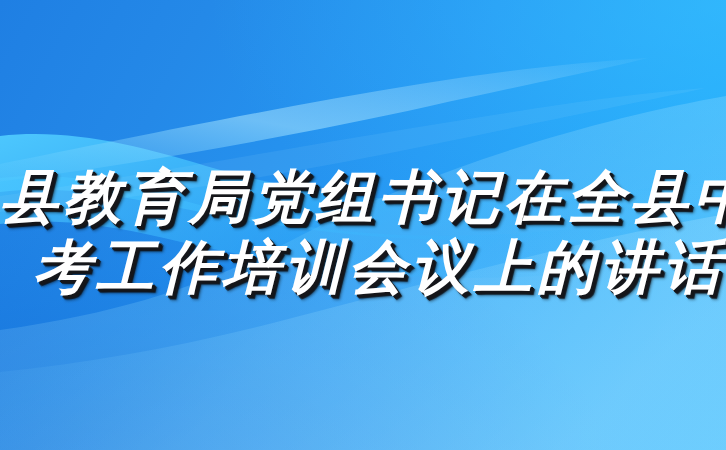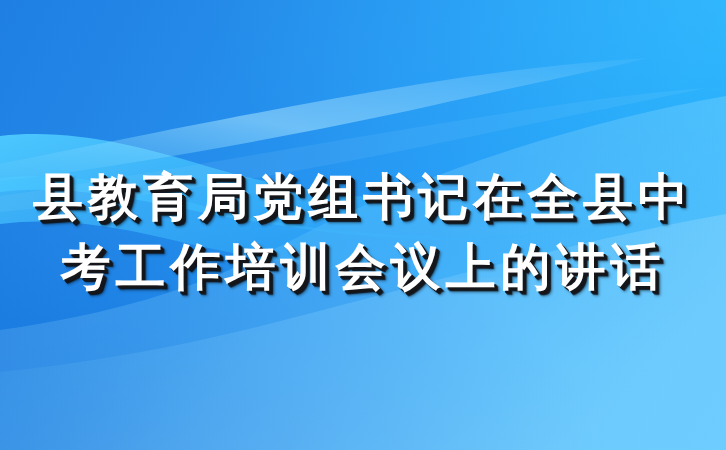"县教育局党组书记在全县中" .title-line { font-size: 50px -> 58px; font-style: none -> italic }
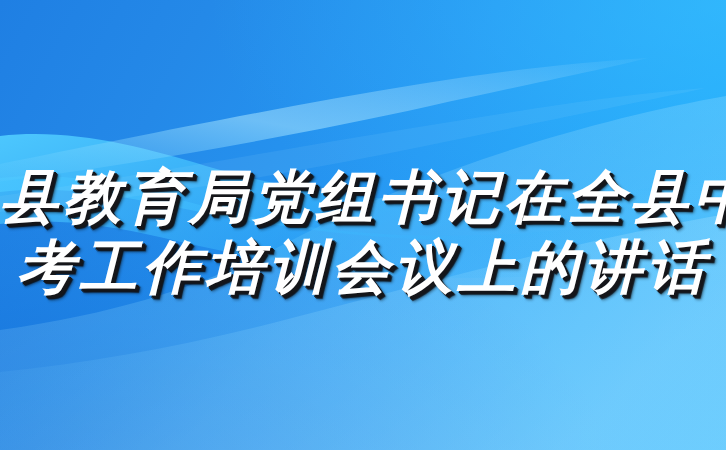"考工作培训会议上的讲话" .title-line-2 { text-align: none -> right }
